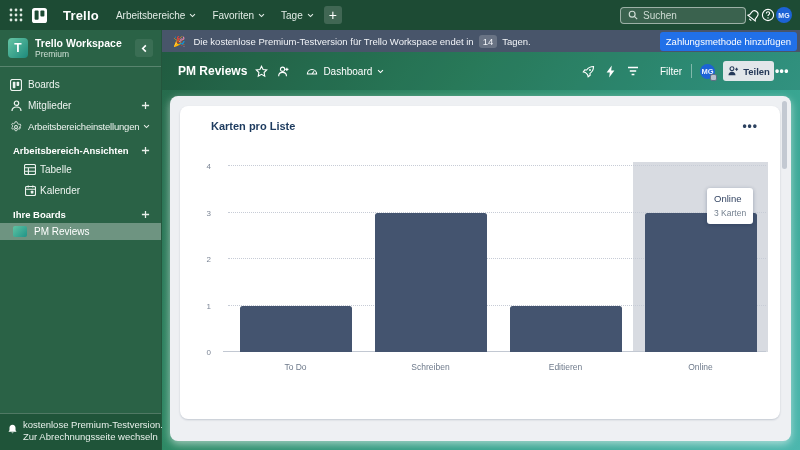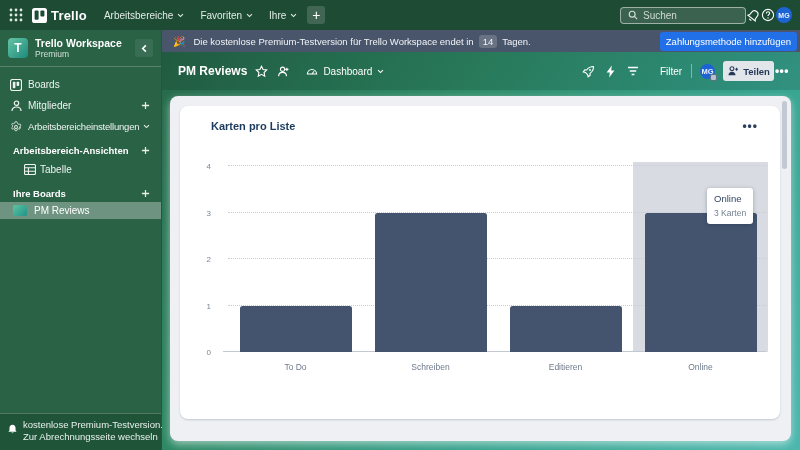"Trello" .logo { gap: 4px -> 16px }
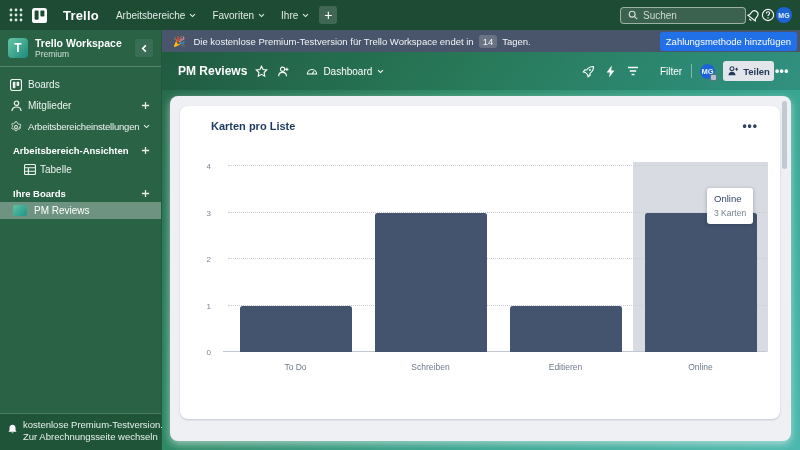"Ihre" span { text: Ihre -> Tage }
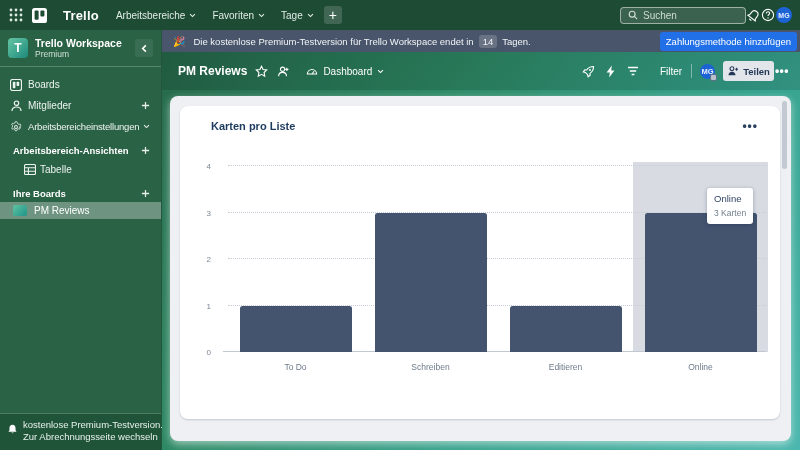"Kalender" div.sb-item { html: none -> <div> <span> <svg> <rect></rect> <path></path> <rect></rect> </svg> </span> <span>Kalender</span> </div> }
